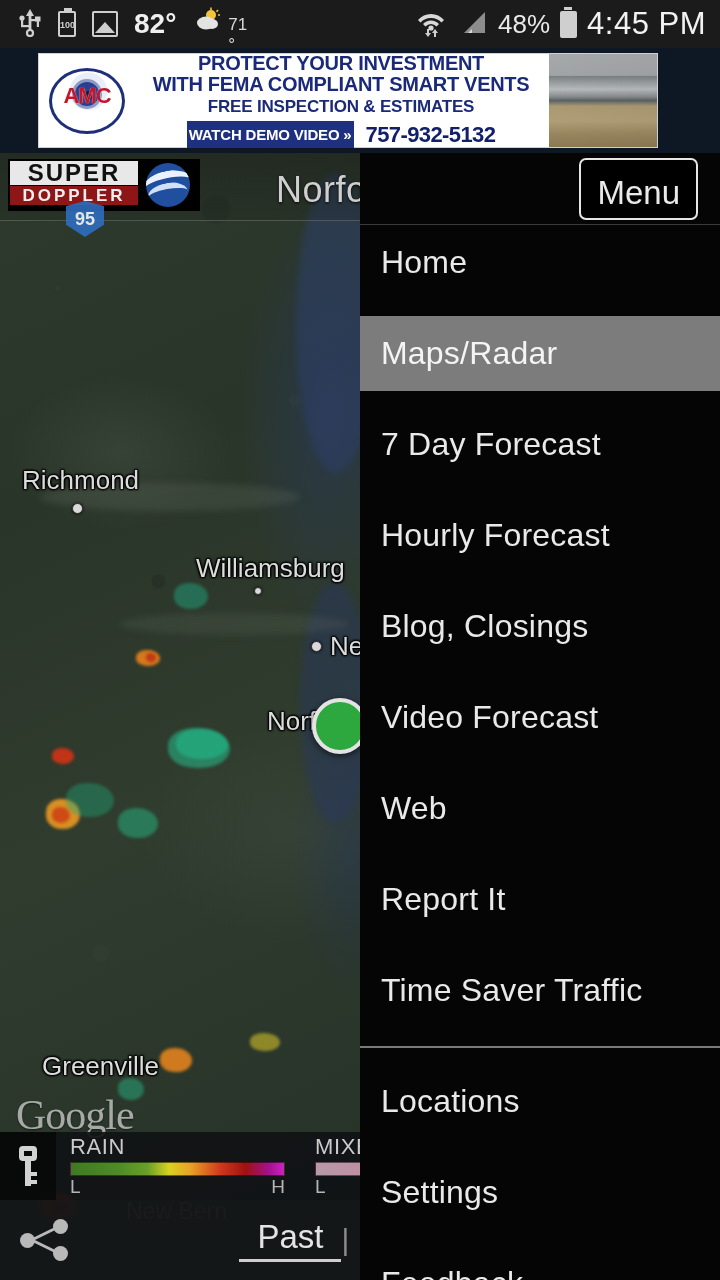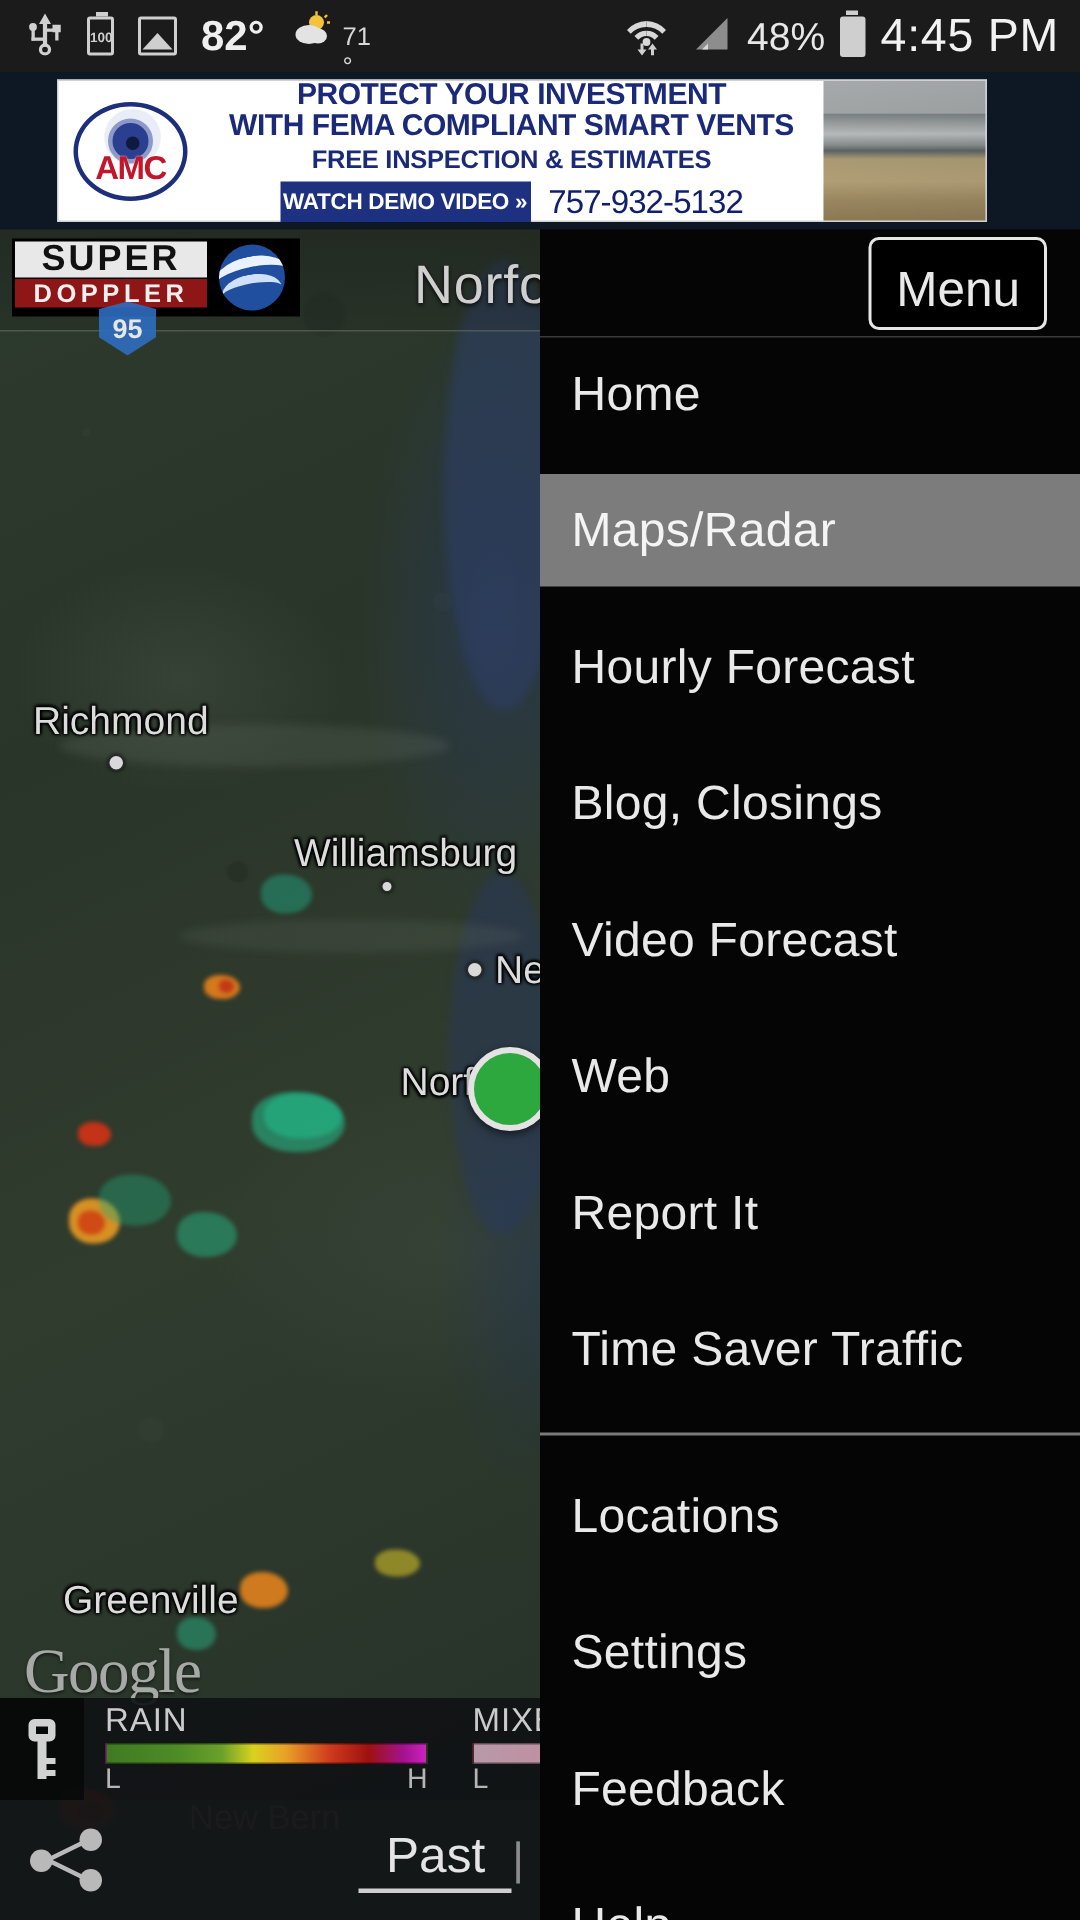"AMC" .amc-text { margin-bottom: 6px -> 22px }
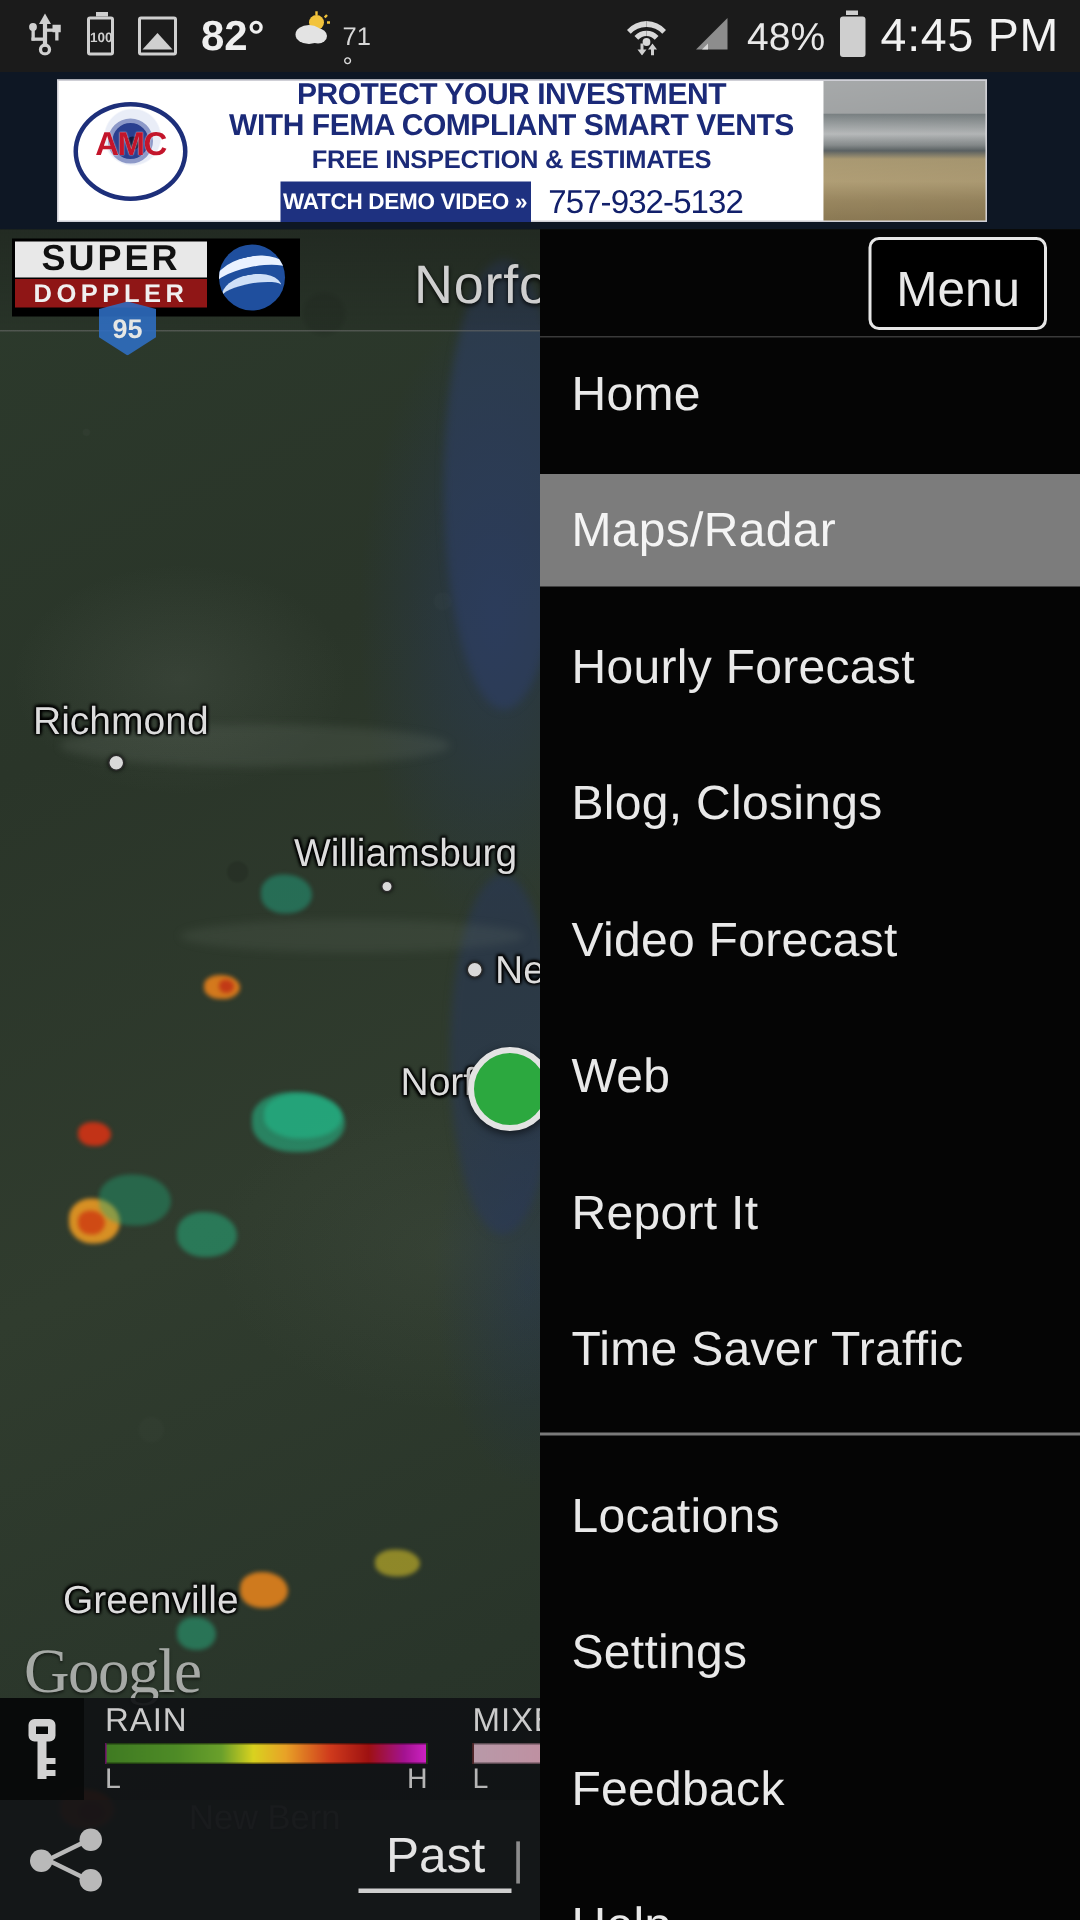"757-932-5132" .ad-phone { font-weight: normal -> bold }
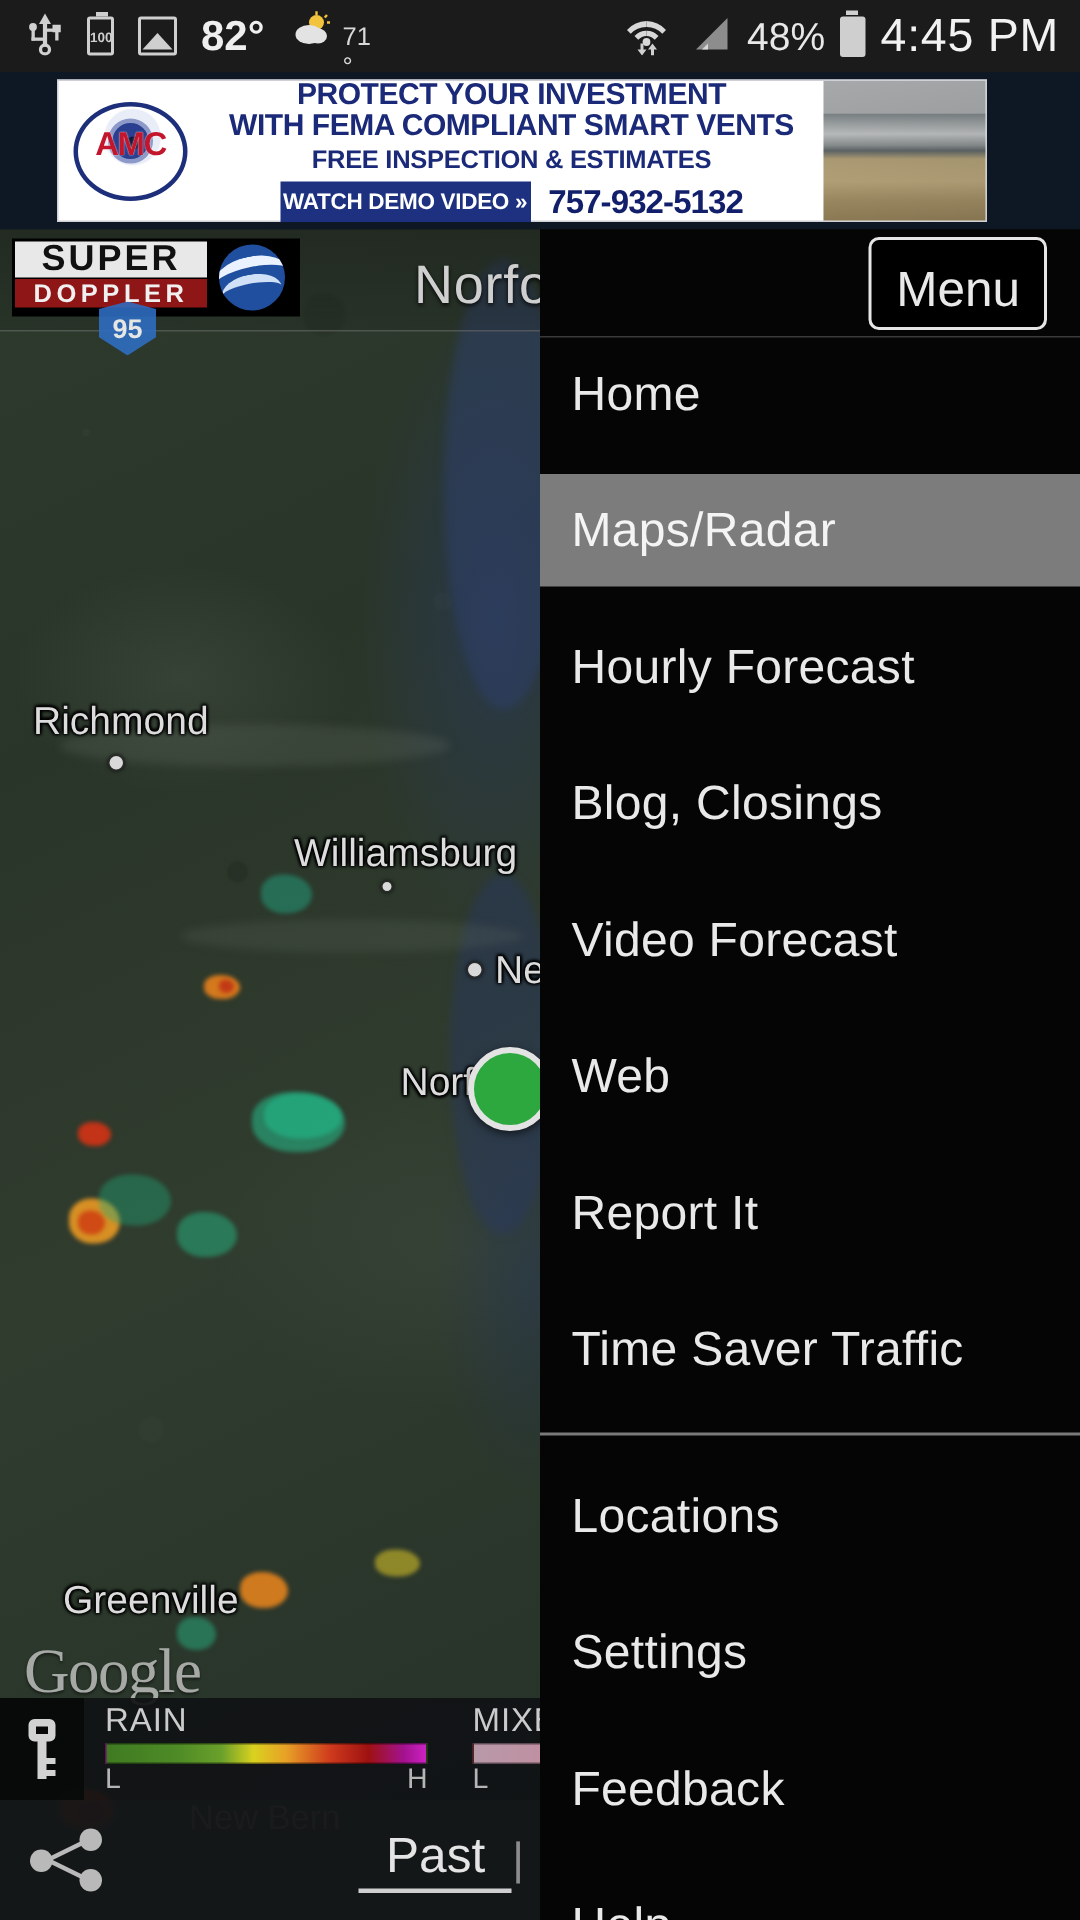"7 Day Forecast" div.menu-item { html: none -> <div>7 Day Forecast</div> }
